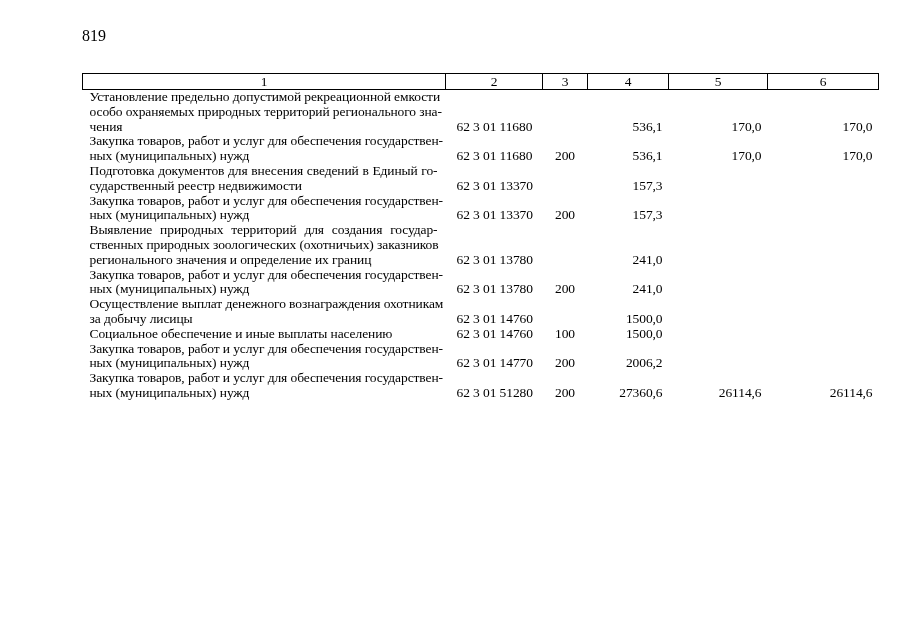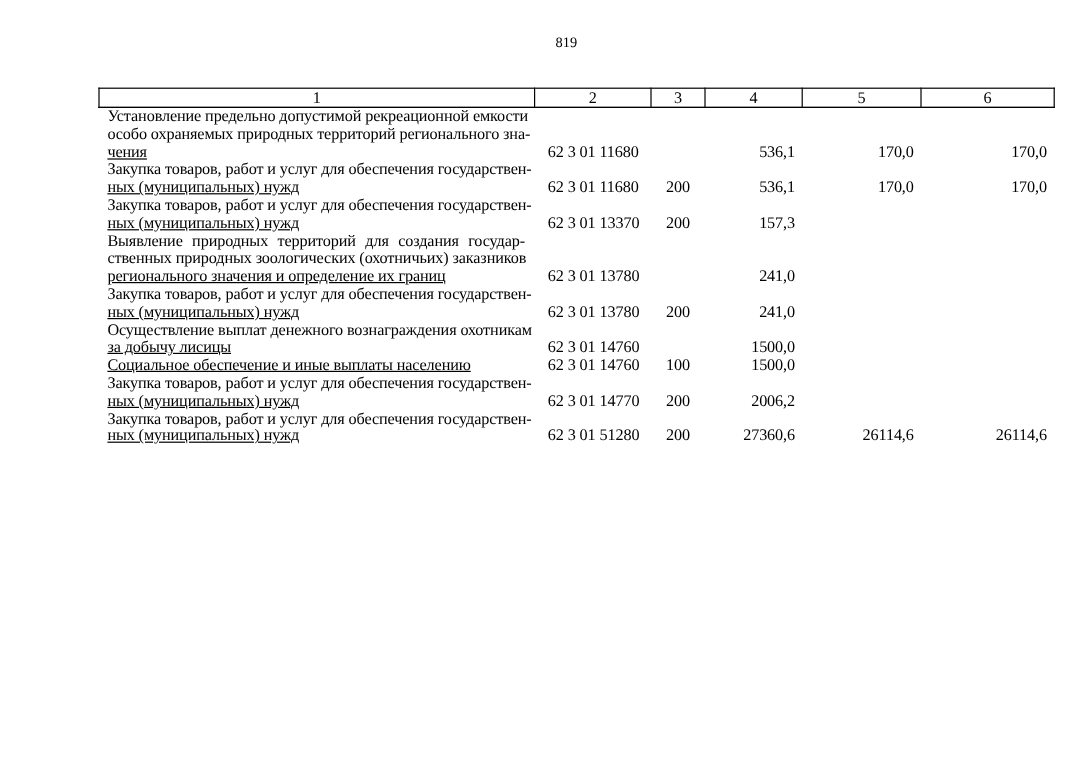"819" .page-number { font-size: 12px -> 16px; text-align: center -> none }
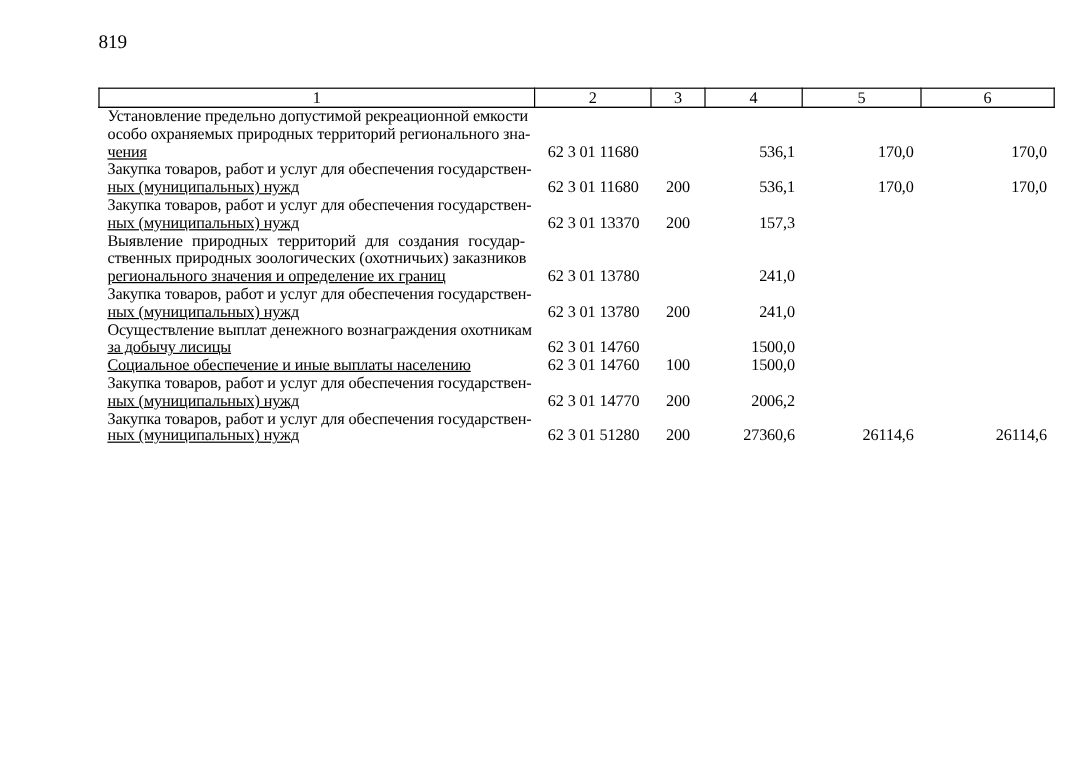"чения" .dline:last-child { text-decoration: underline -> none }
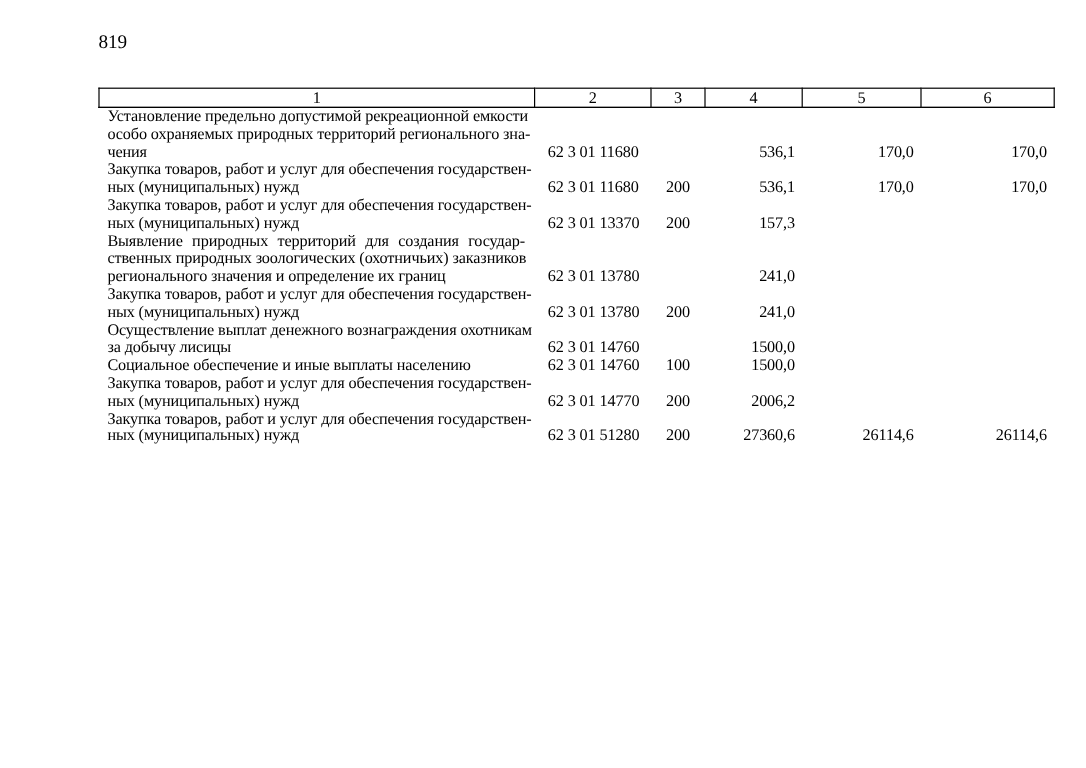"Подготовка документов для внесения" tr { html: none -> <tr> <td> <div>Подготовка документов для внесения сведений в Единый го-</div> <div>сударственный реестр недвижимости</div> </td> <td>62 3 01 13370</td> <td></td> <td>157,3</td> <td></td> <td></td> </tr> }
